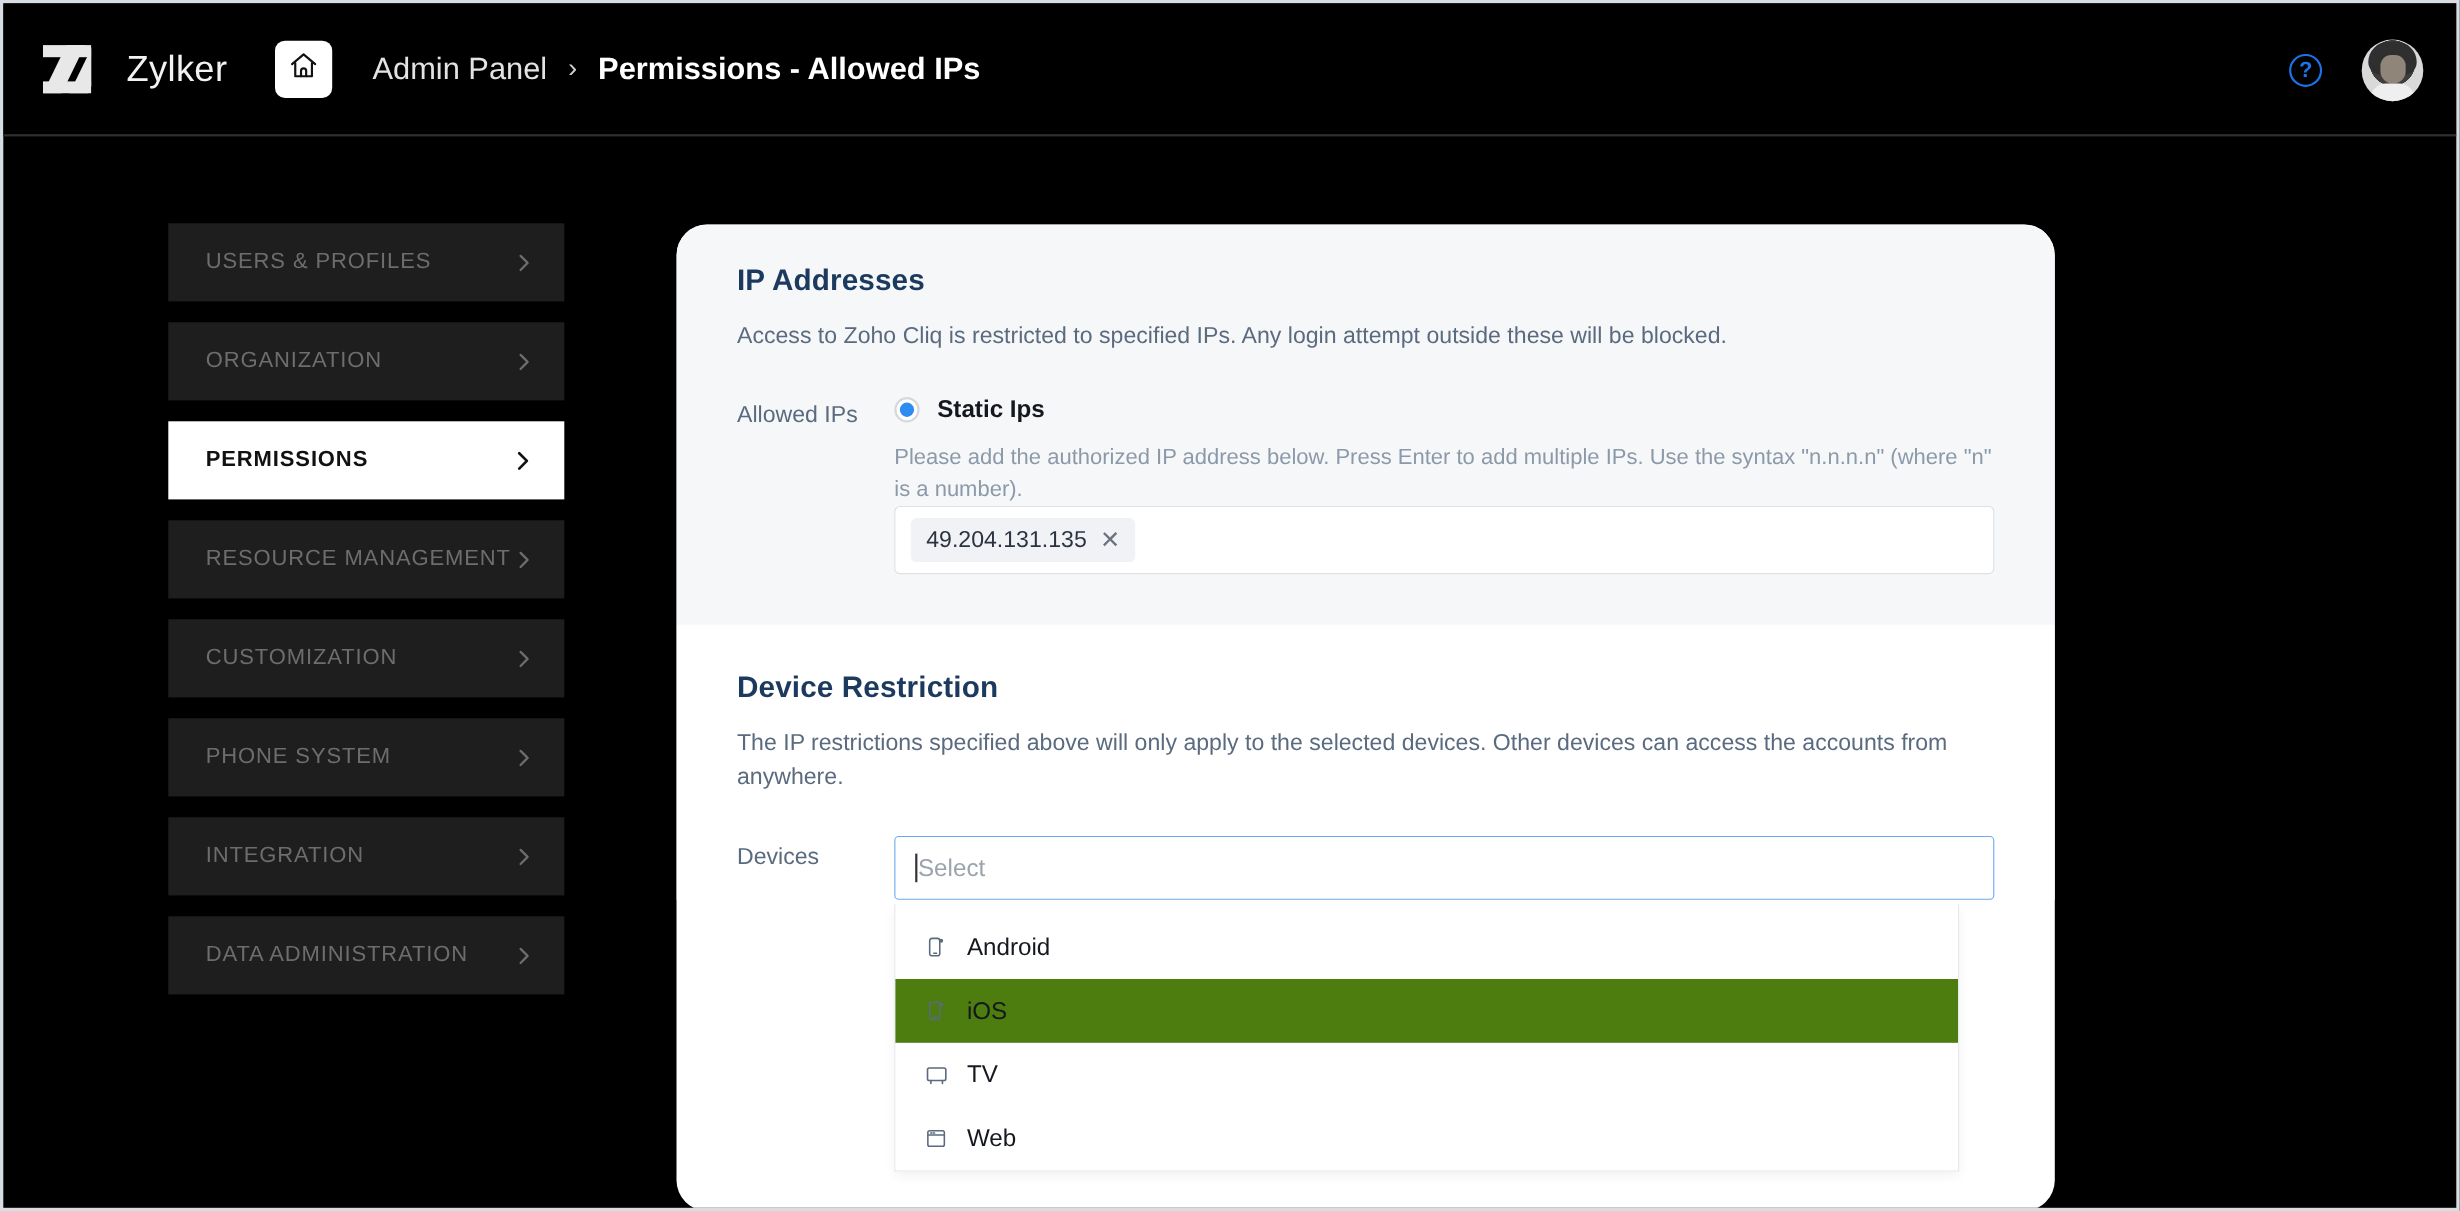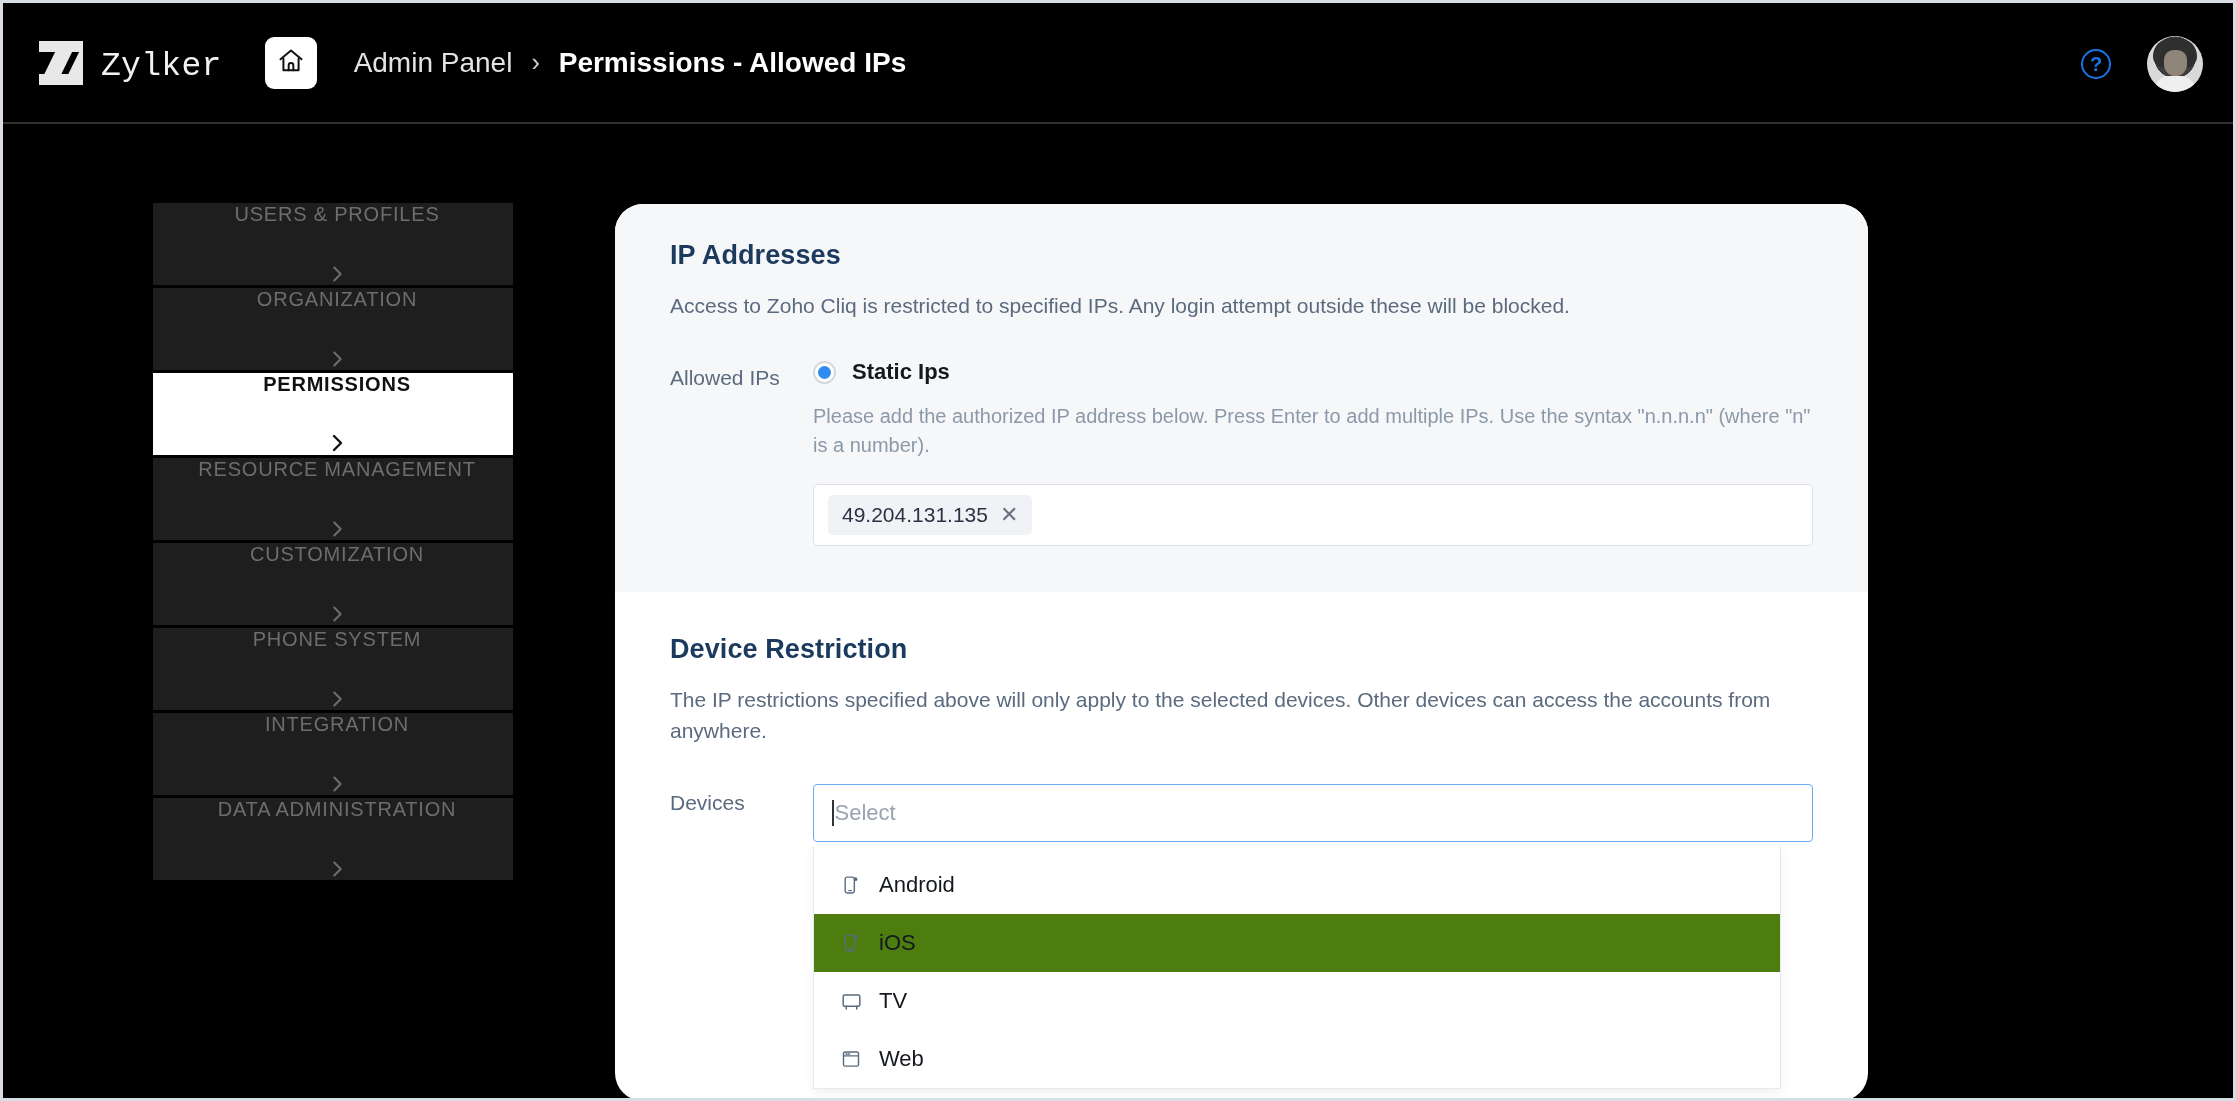"Zylker" .brand { align-items: flex-end -> center; font-family: Liberation Mono, monospace -> none; gap: 18px -> 32px }
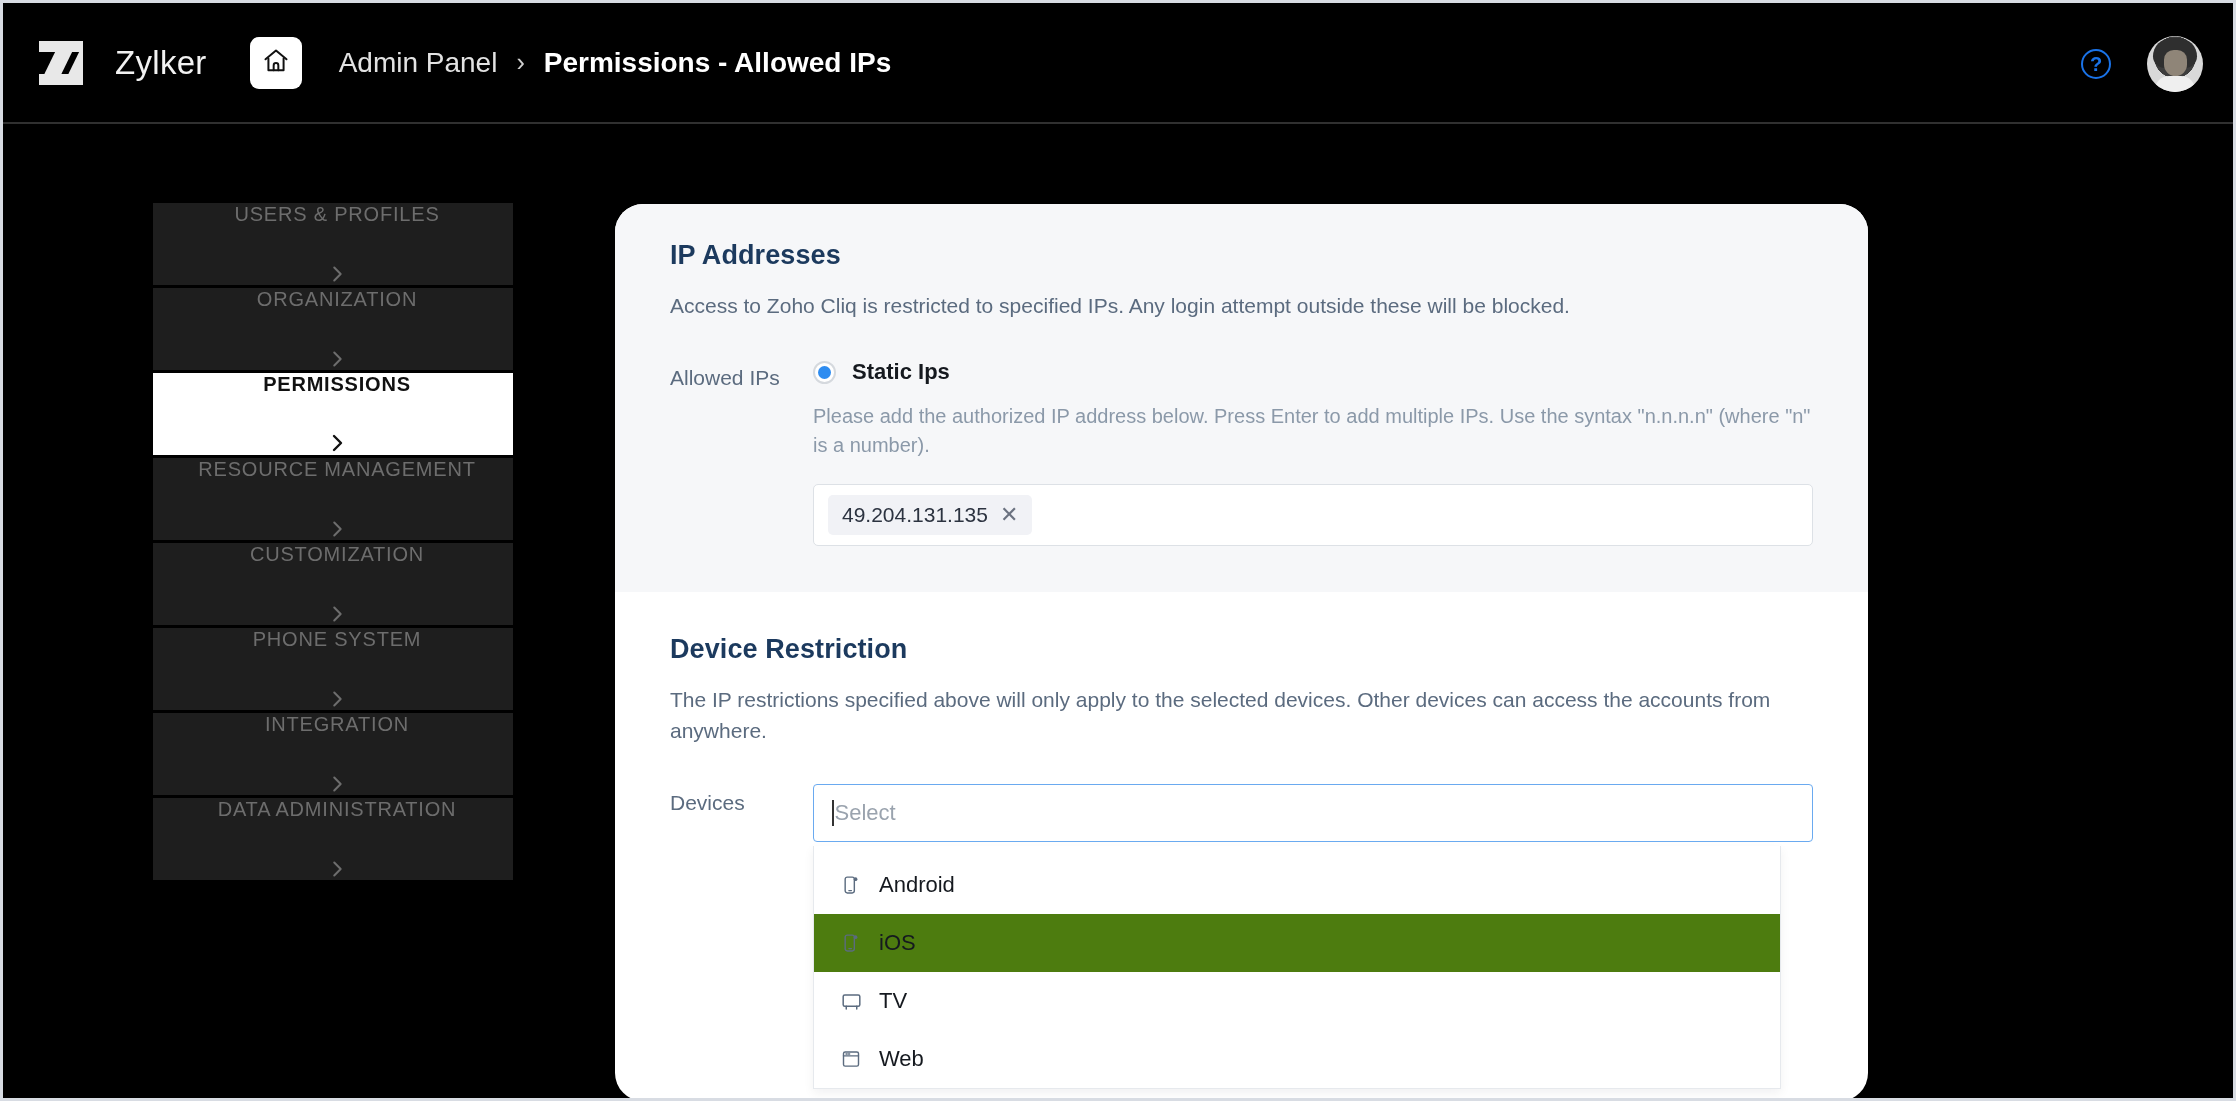"USERS & PROFILES" .side-item { flex-direction: column -> none; height: 82px -> 71px; margin-bottom: 3px -> 19px }
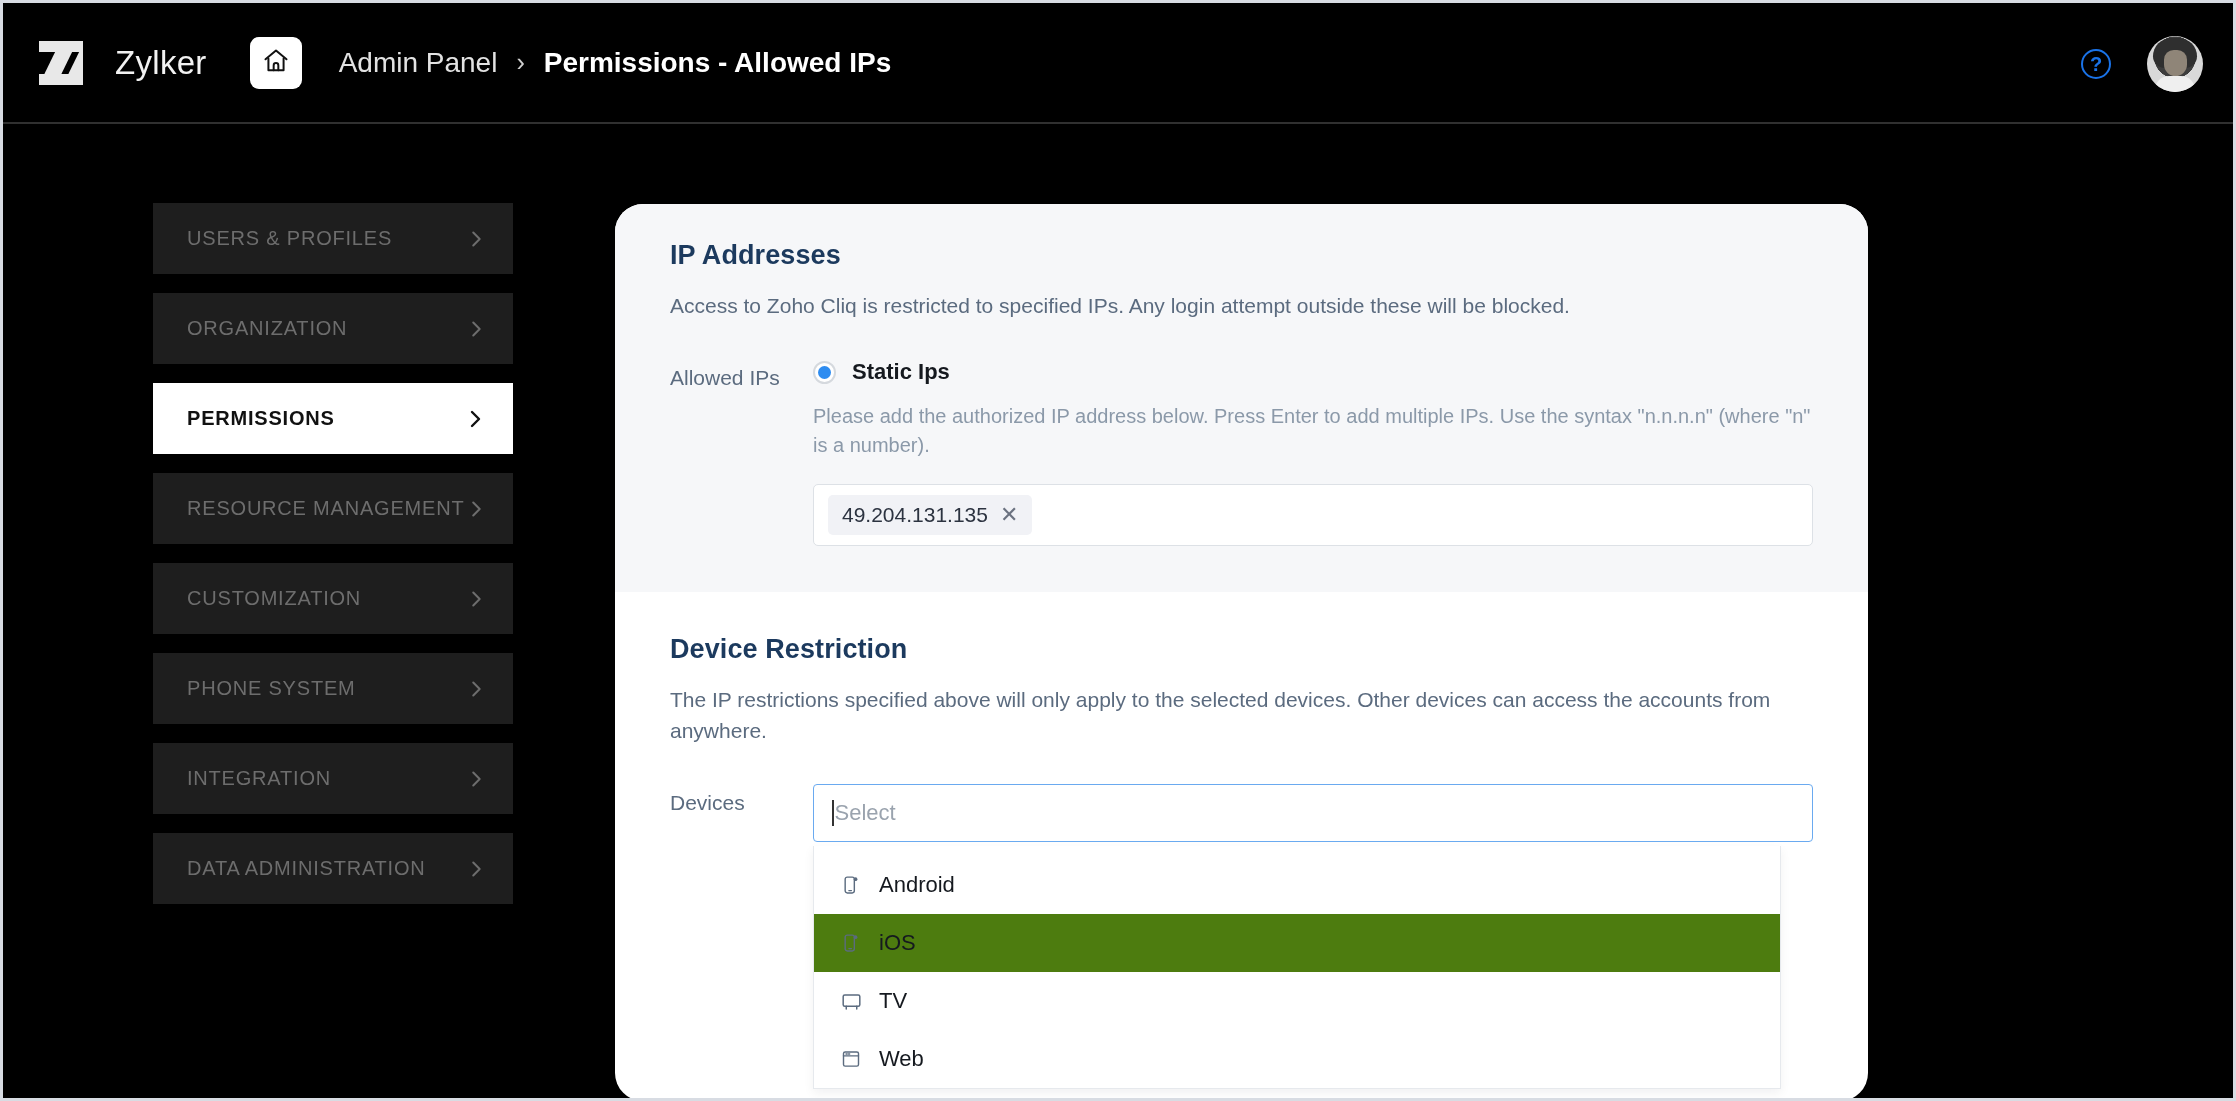"49.204.131.135" .tag-input { margin-top: 24px -> none }
